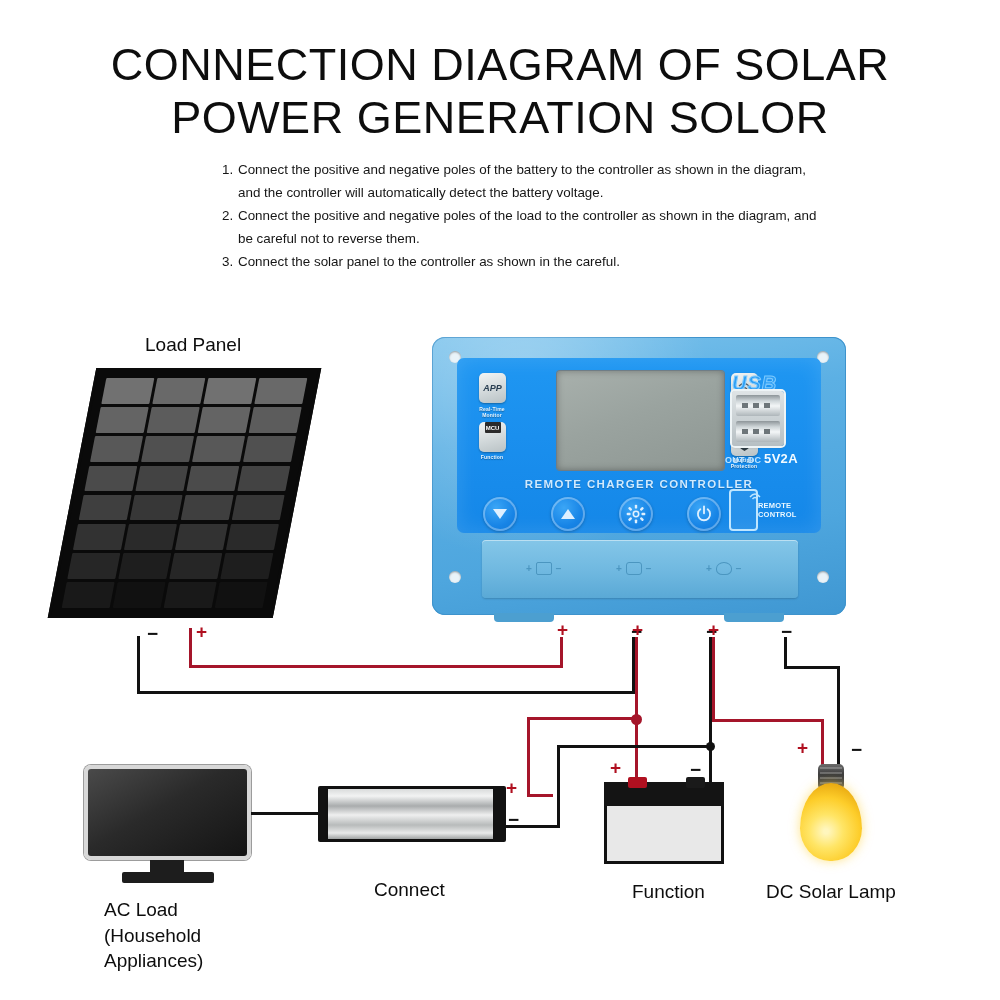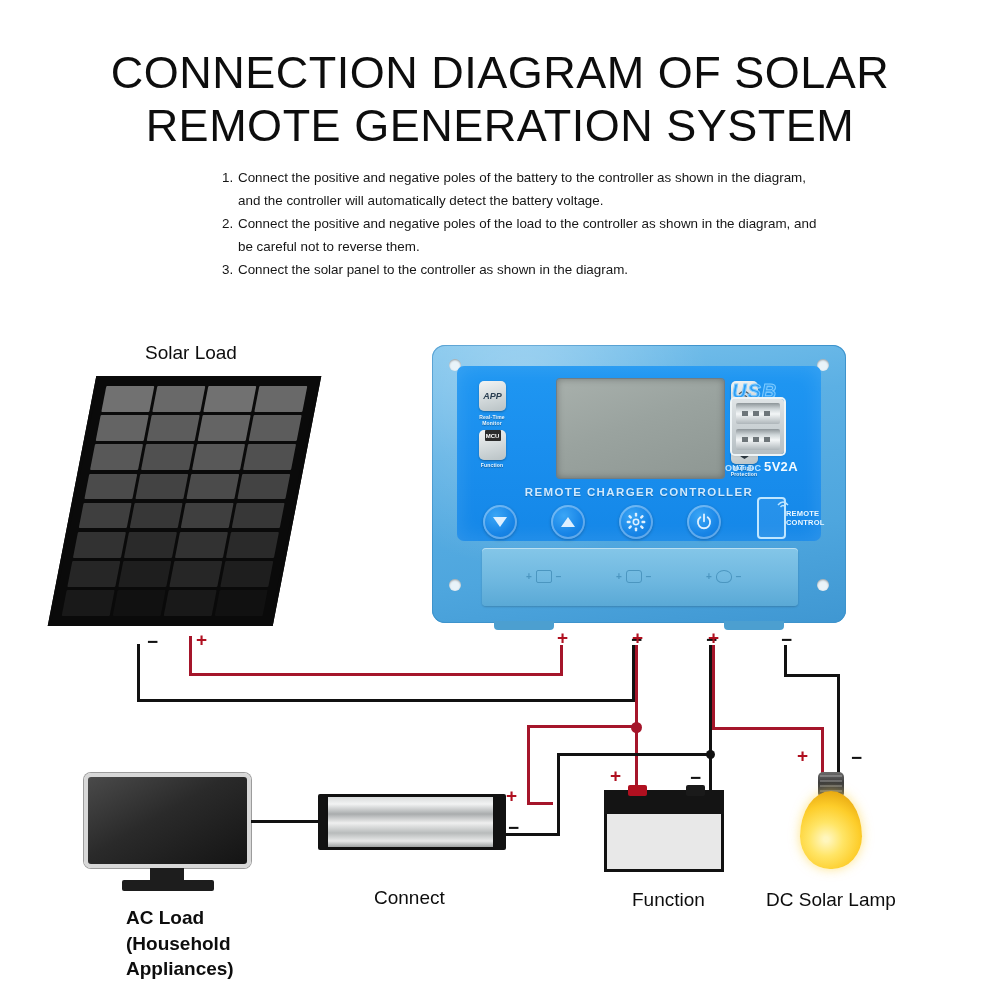"CONNECTION DIAGRAM OF SOLAR" #stage { margin-top: 8px -> none }
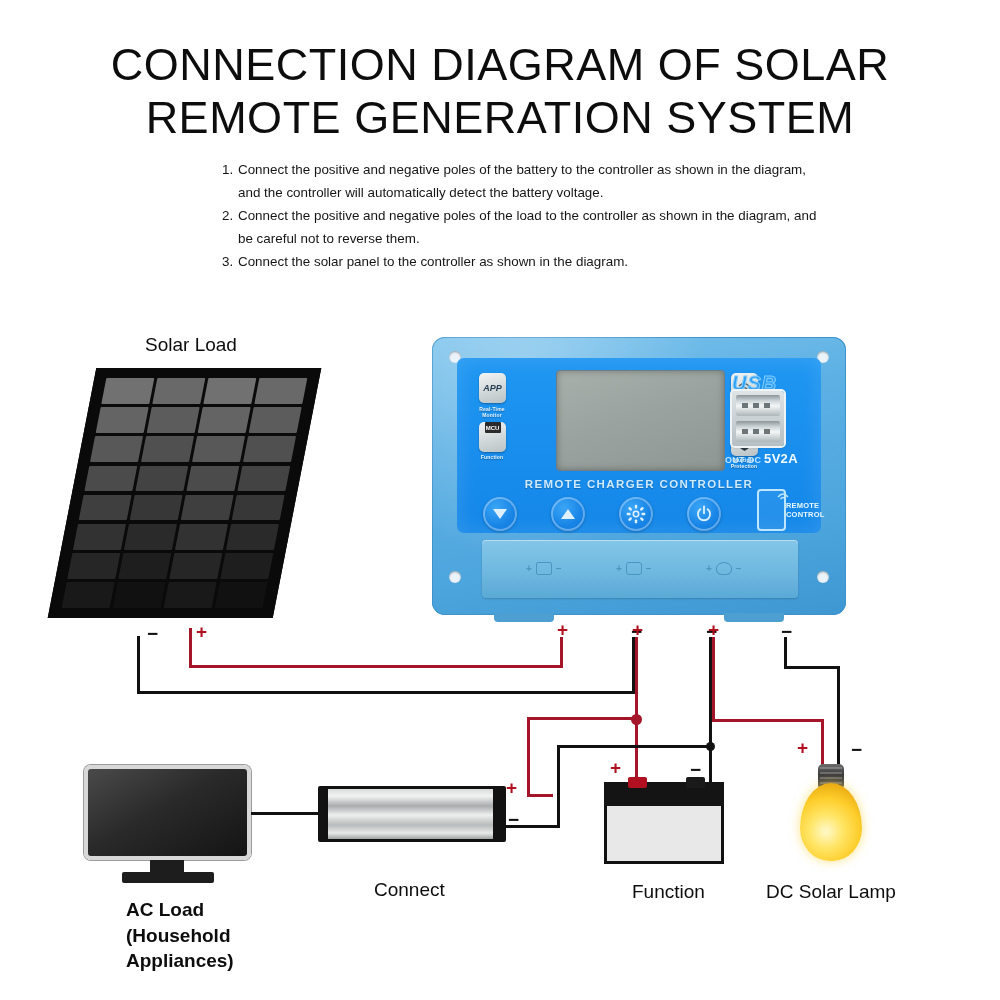"REMOTE GENERATION SYSTEM" span.l2 { text: REMOTE GENERATION SYSTEM -> POWER GENERATION SOLOR }
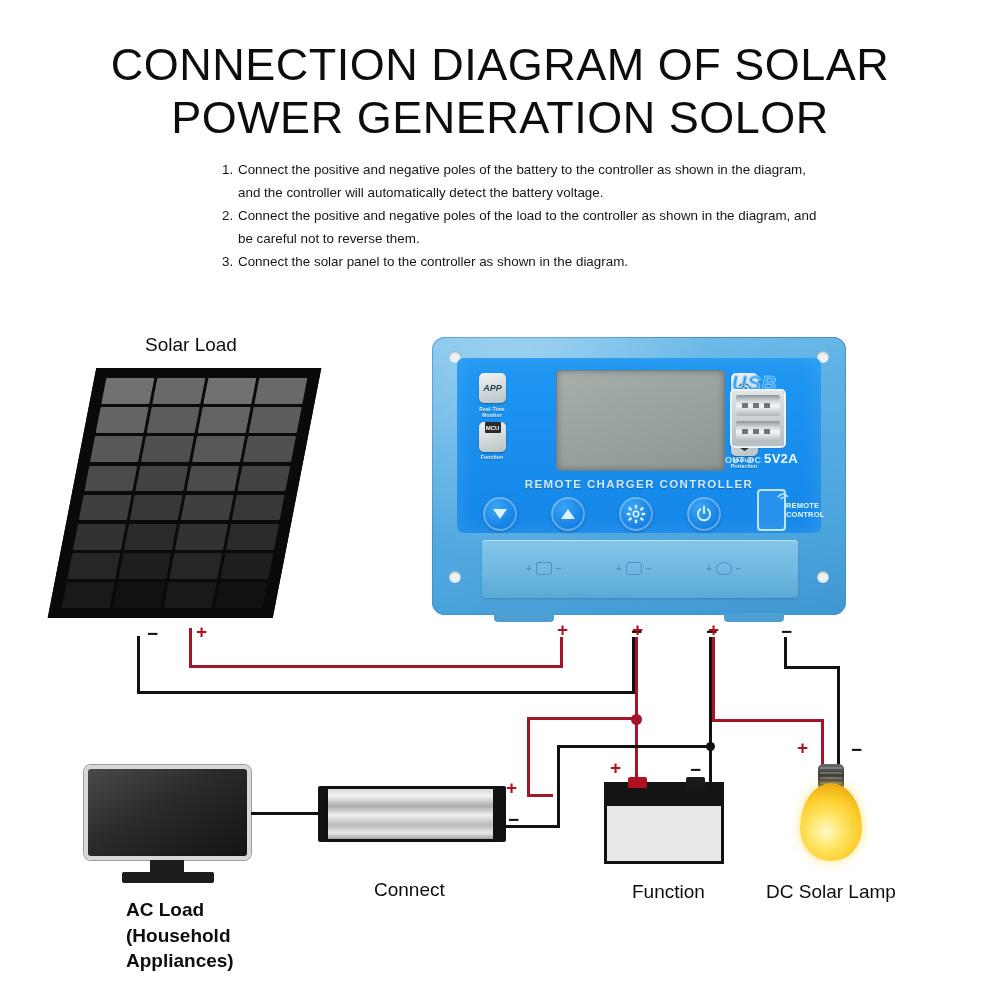"Connect the solar panel to" span.ins-txt { text: diagram -> careful }
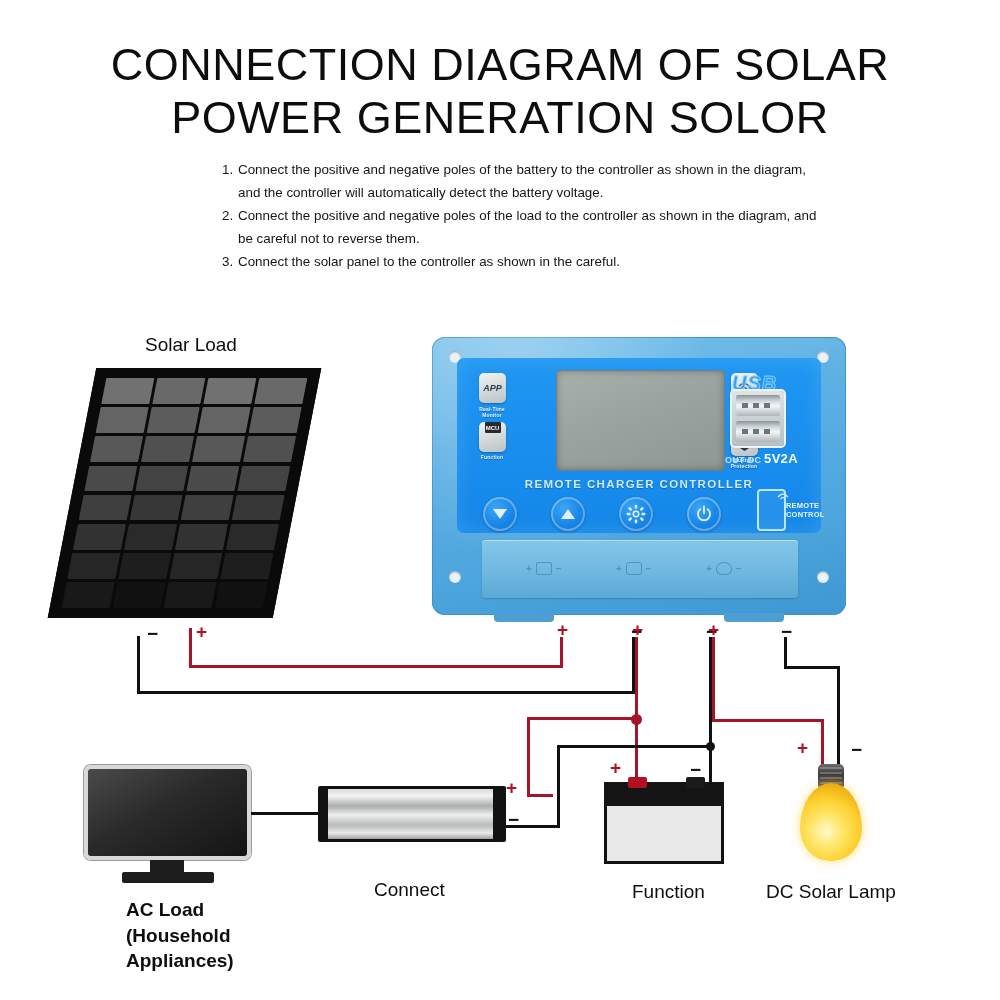"Solar Load" div.lbl { text: Solar Load -> Load Panel }
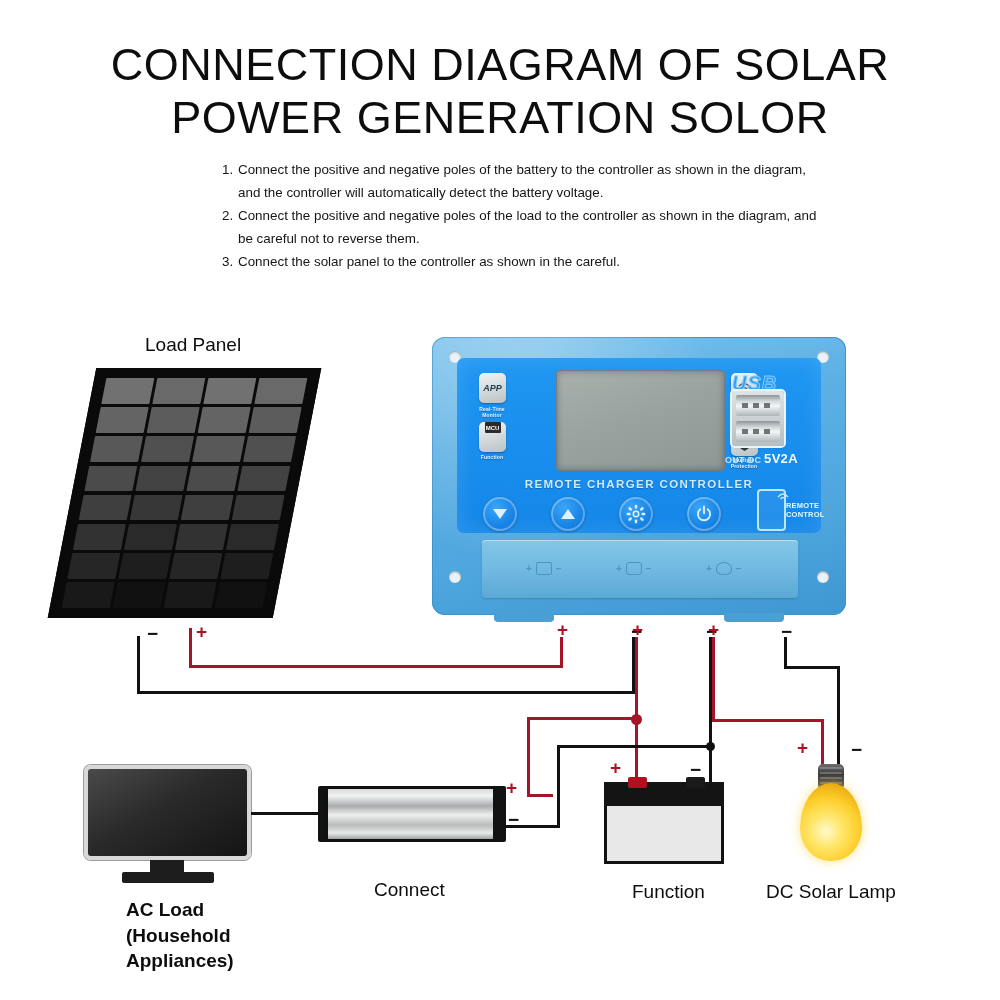"REMOTE" .remote { left: 300px -> 272px }
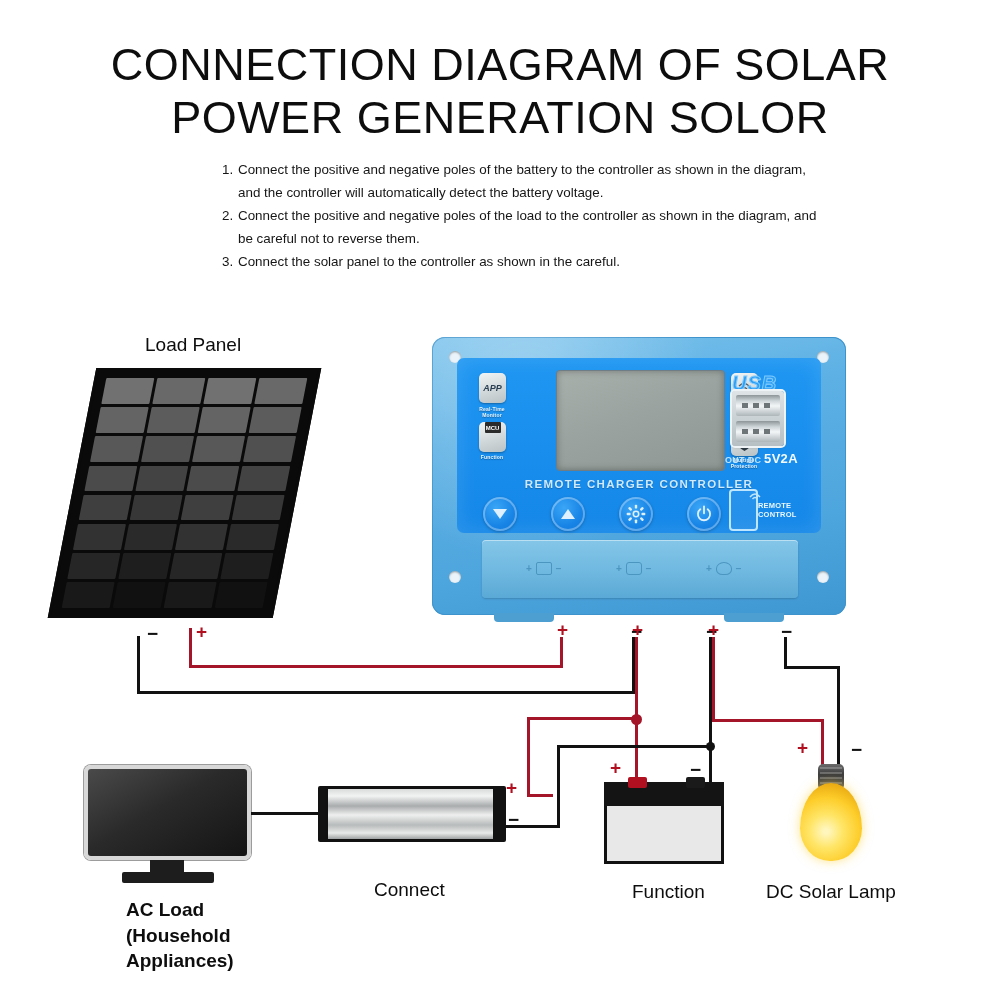"AC Load" div.lbl { font-weight: bold -> none; left: 126px -> 104px }
